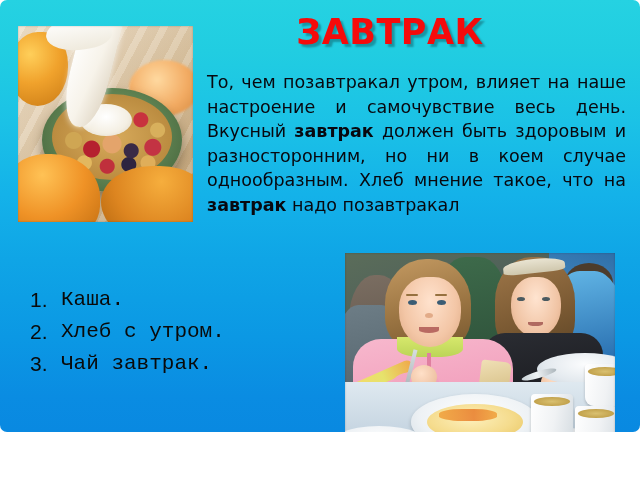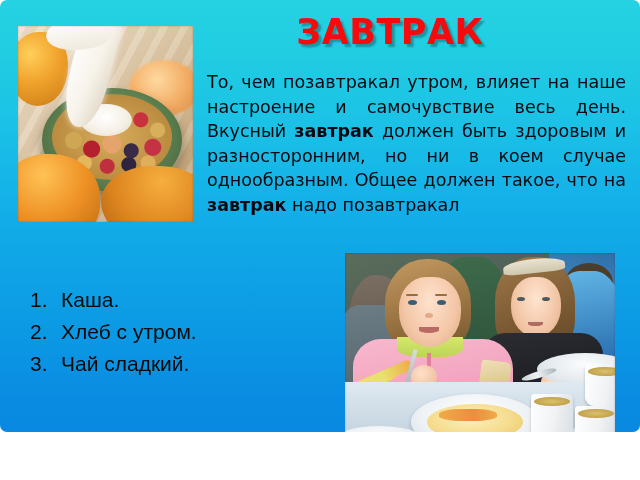"должен быть здоровым и разносторонним," span { text: Общее должен -> Хлеб мнение }
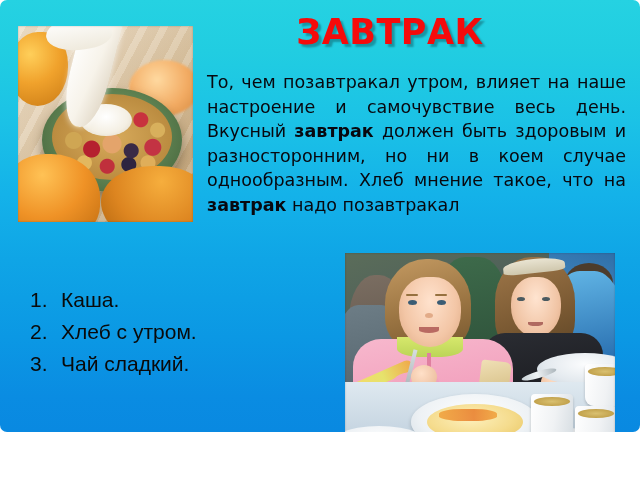"Каша." #list .txt { font-family: none -> Liberation Mono, monospace }
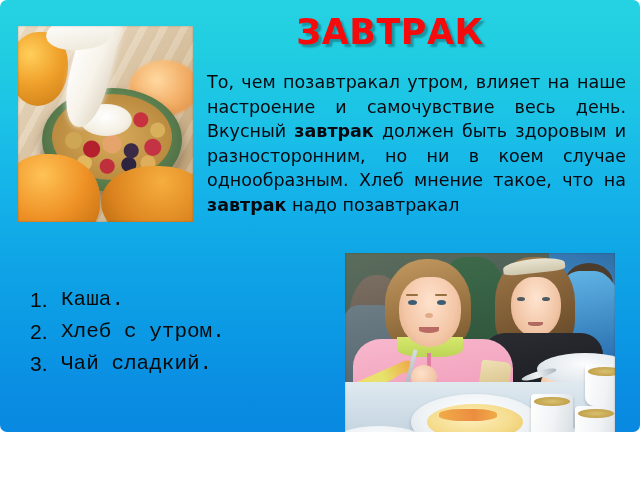"Чай сладкий." span.txt { text: сладкий -> завтрак }
